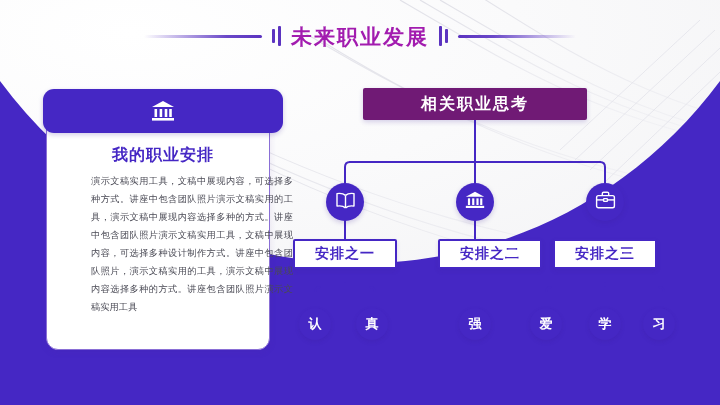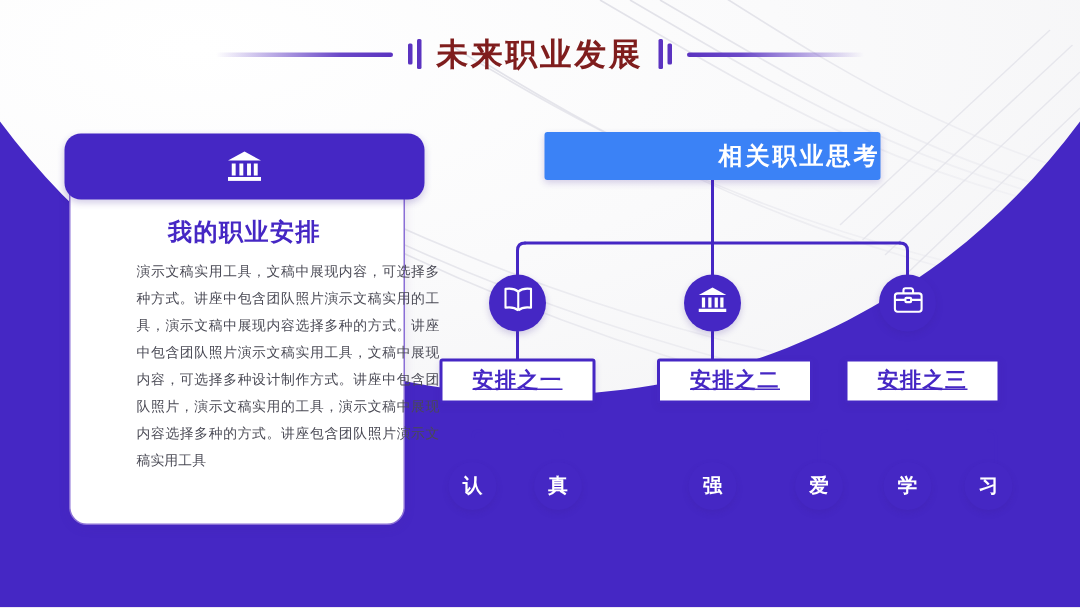"未来职业发展" .header-title { color: #7f1d1d -> #a21caf }
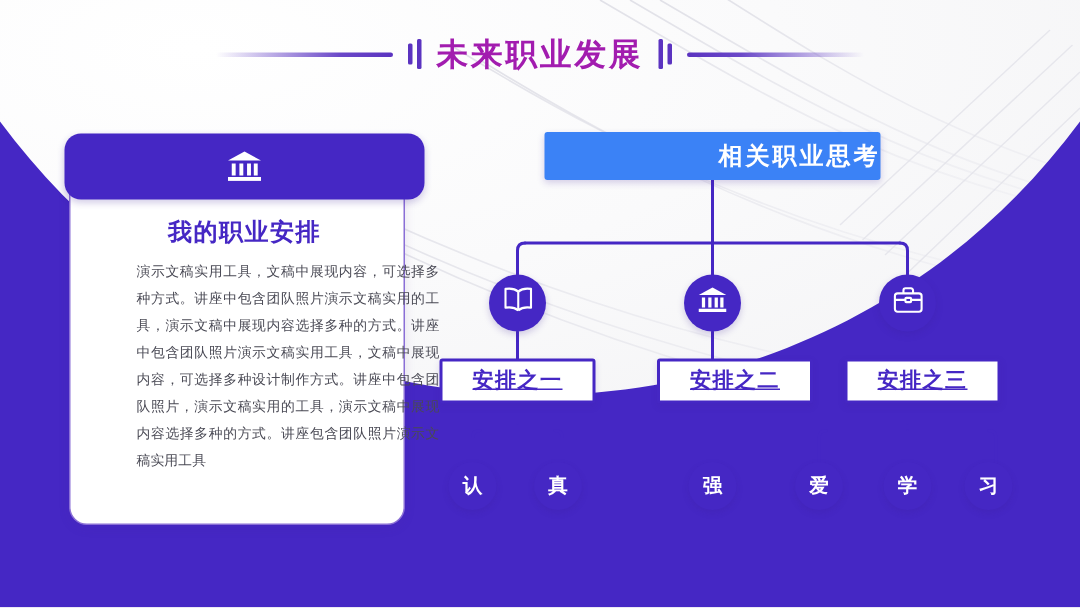"相关职业思考" .root-box { background: #3b82f6 -> #701a75; justify-content: flex-end -> center }
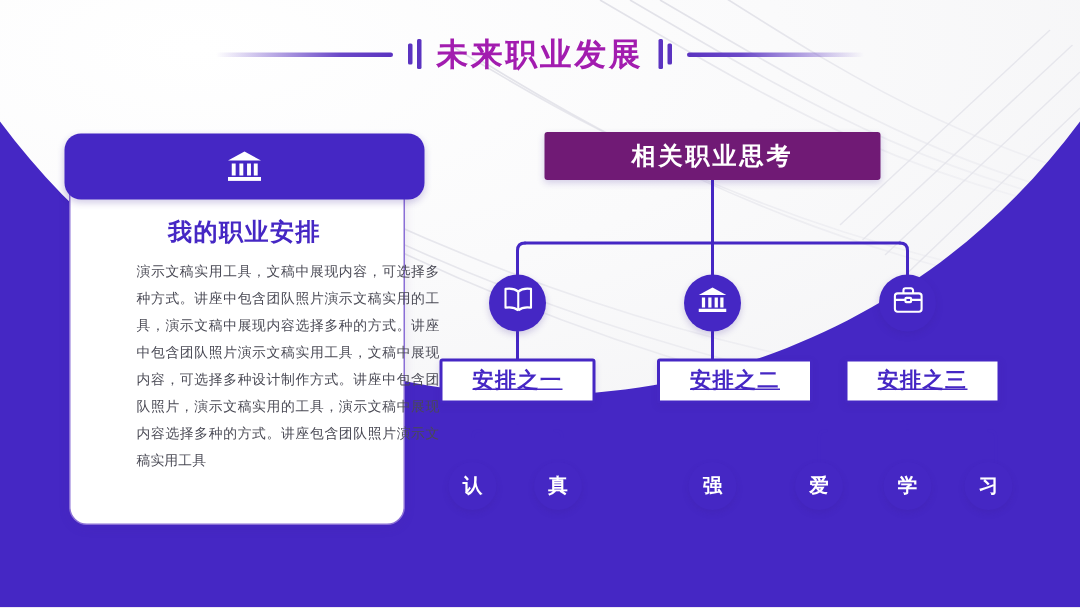"安排之一" .lbl-box span { text-decoration: underline -> none }
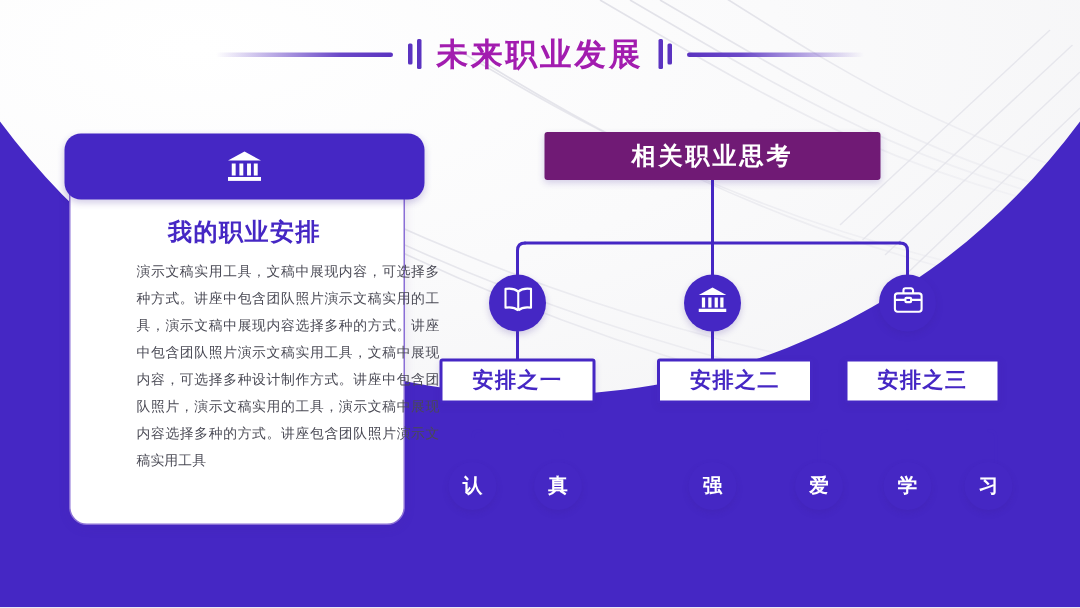"安排之三" .lb3 { left: 273px -> 263px }
